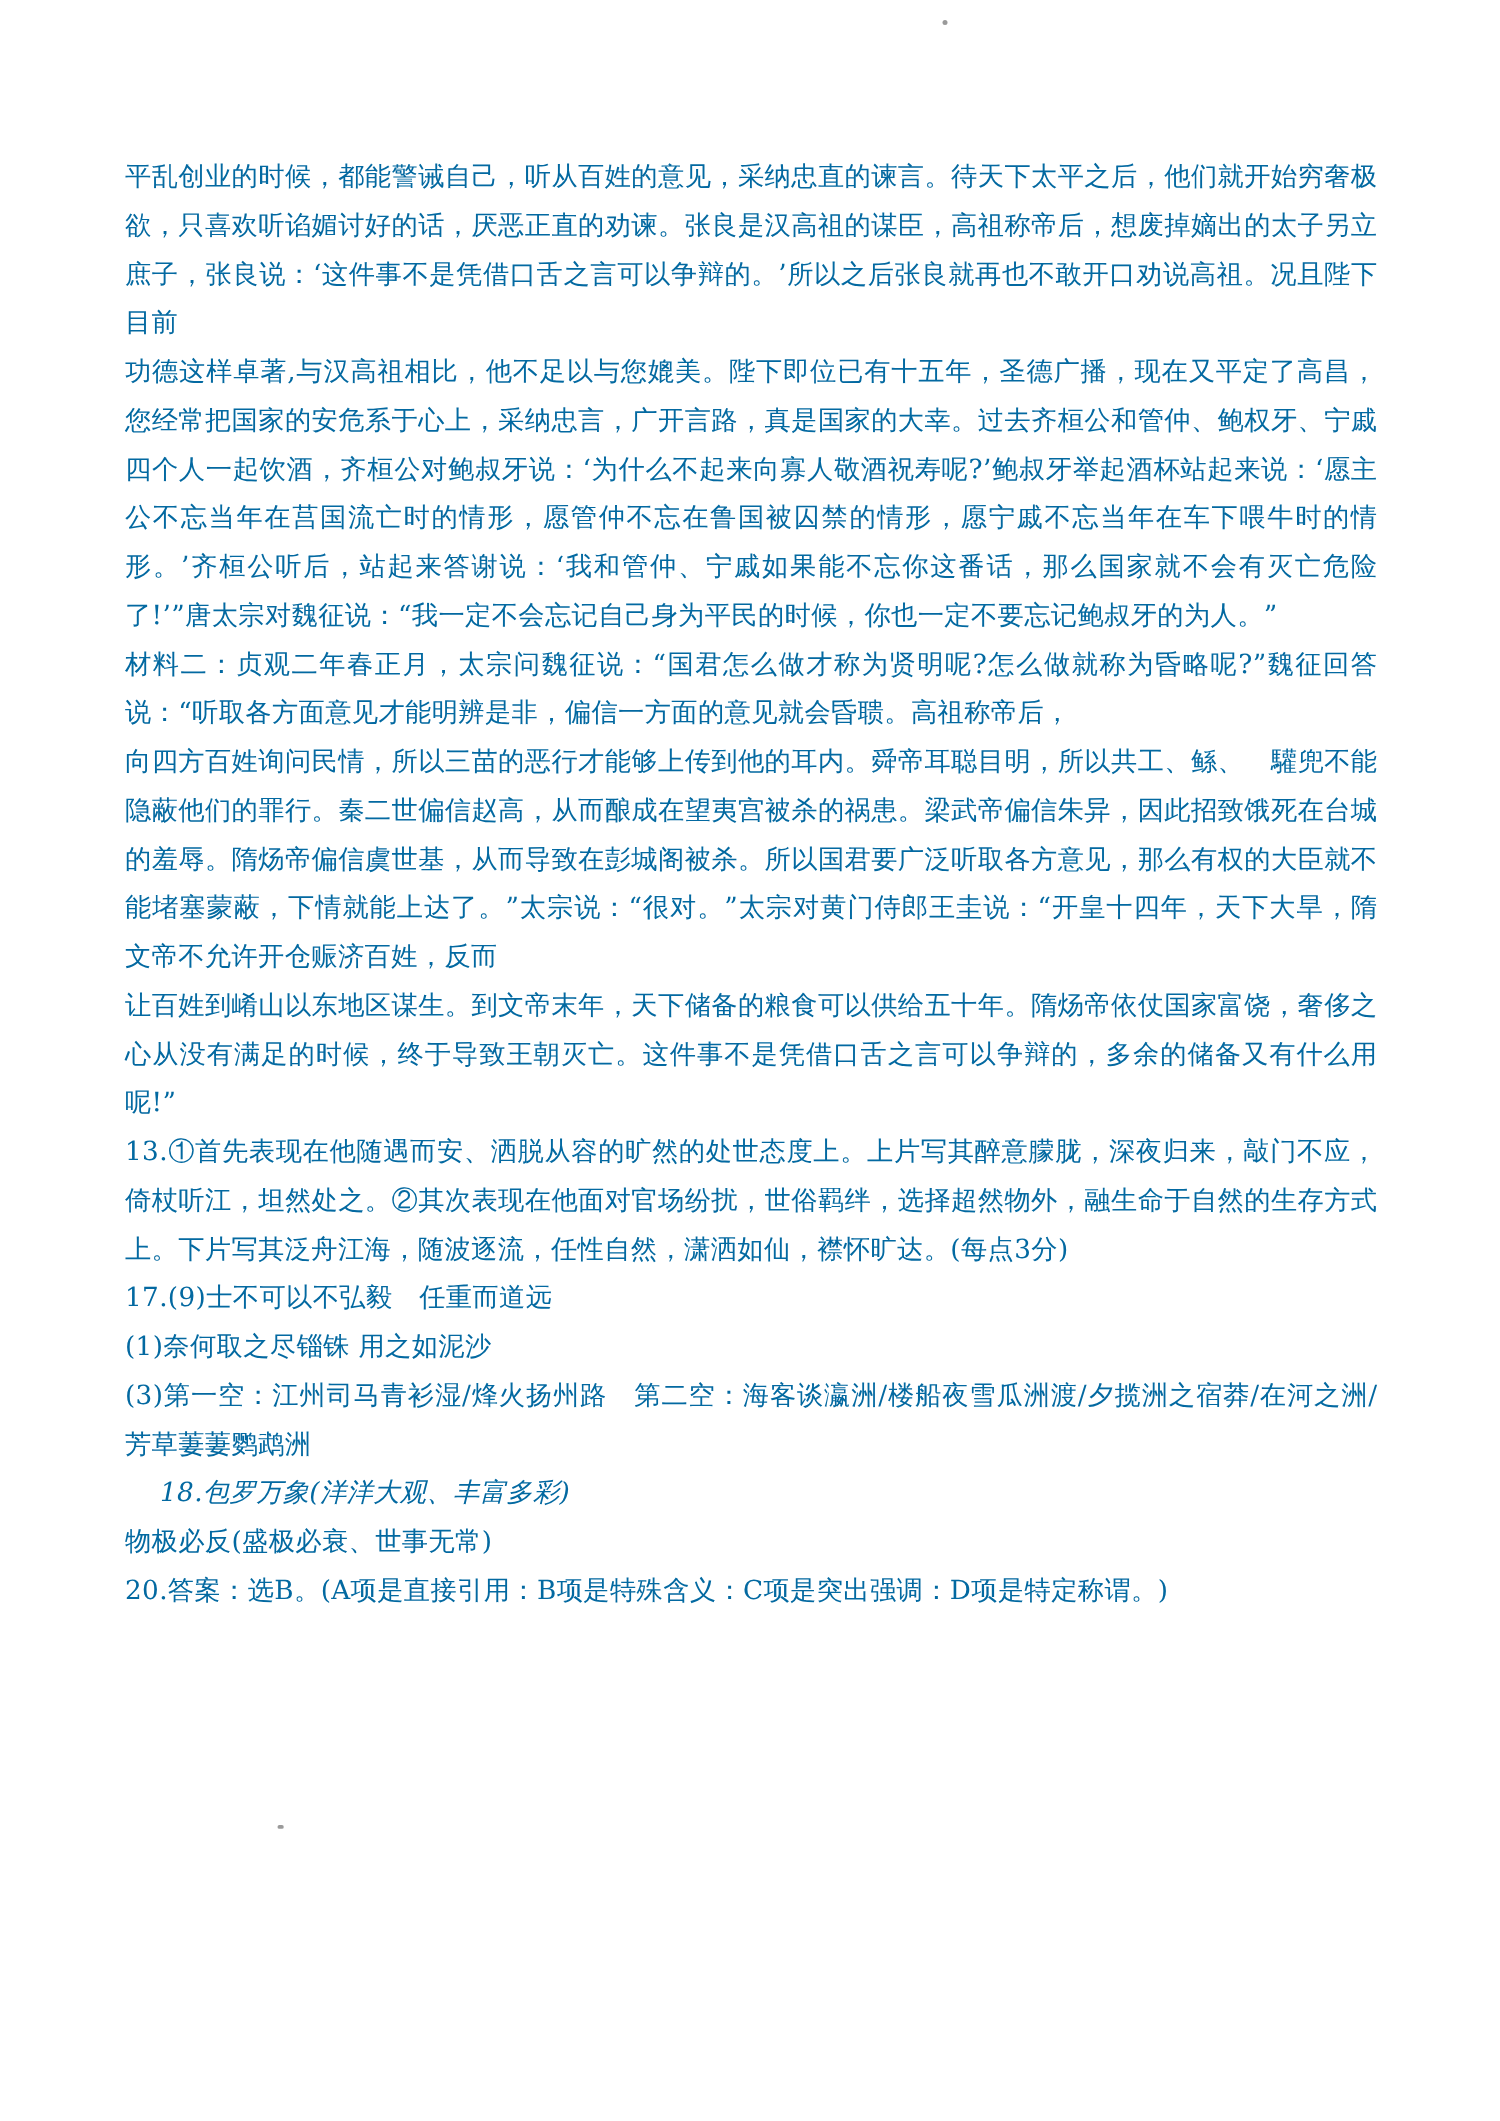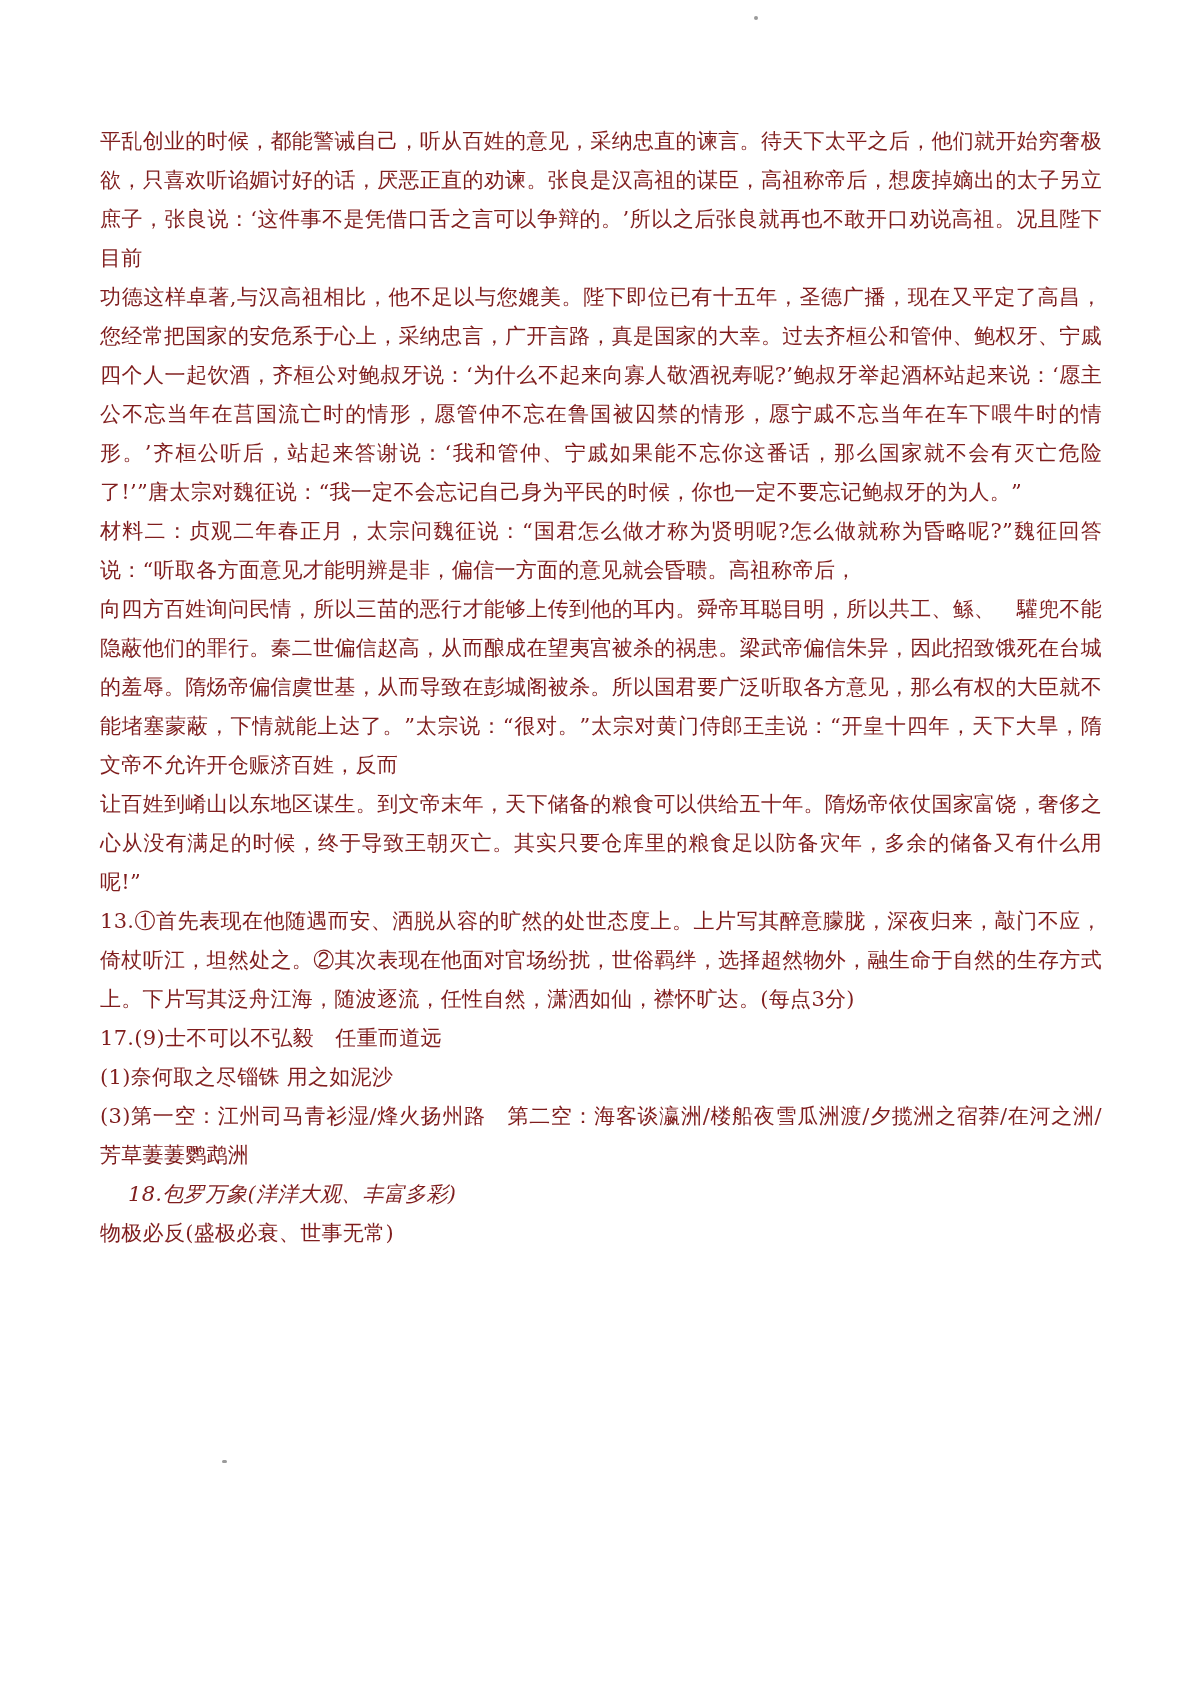"平乱创业的时候，都能警诫自己，听从百姓的意见，采纳忠直的谏言。待天下太平之后，他" .content { color: #7f1d1d -> #0369a1 }
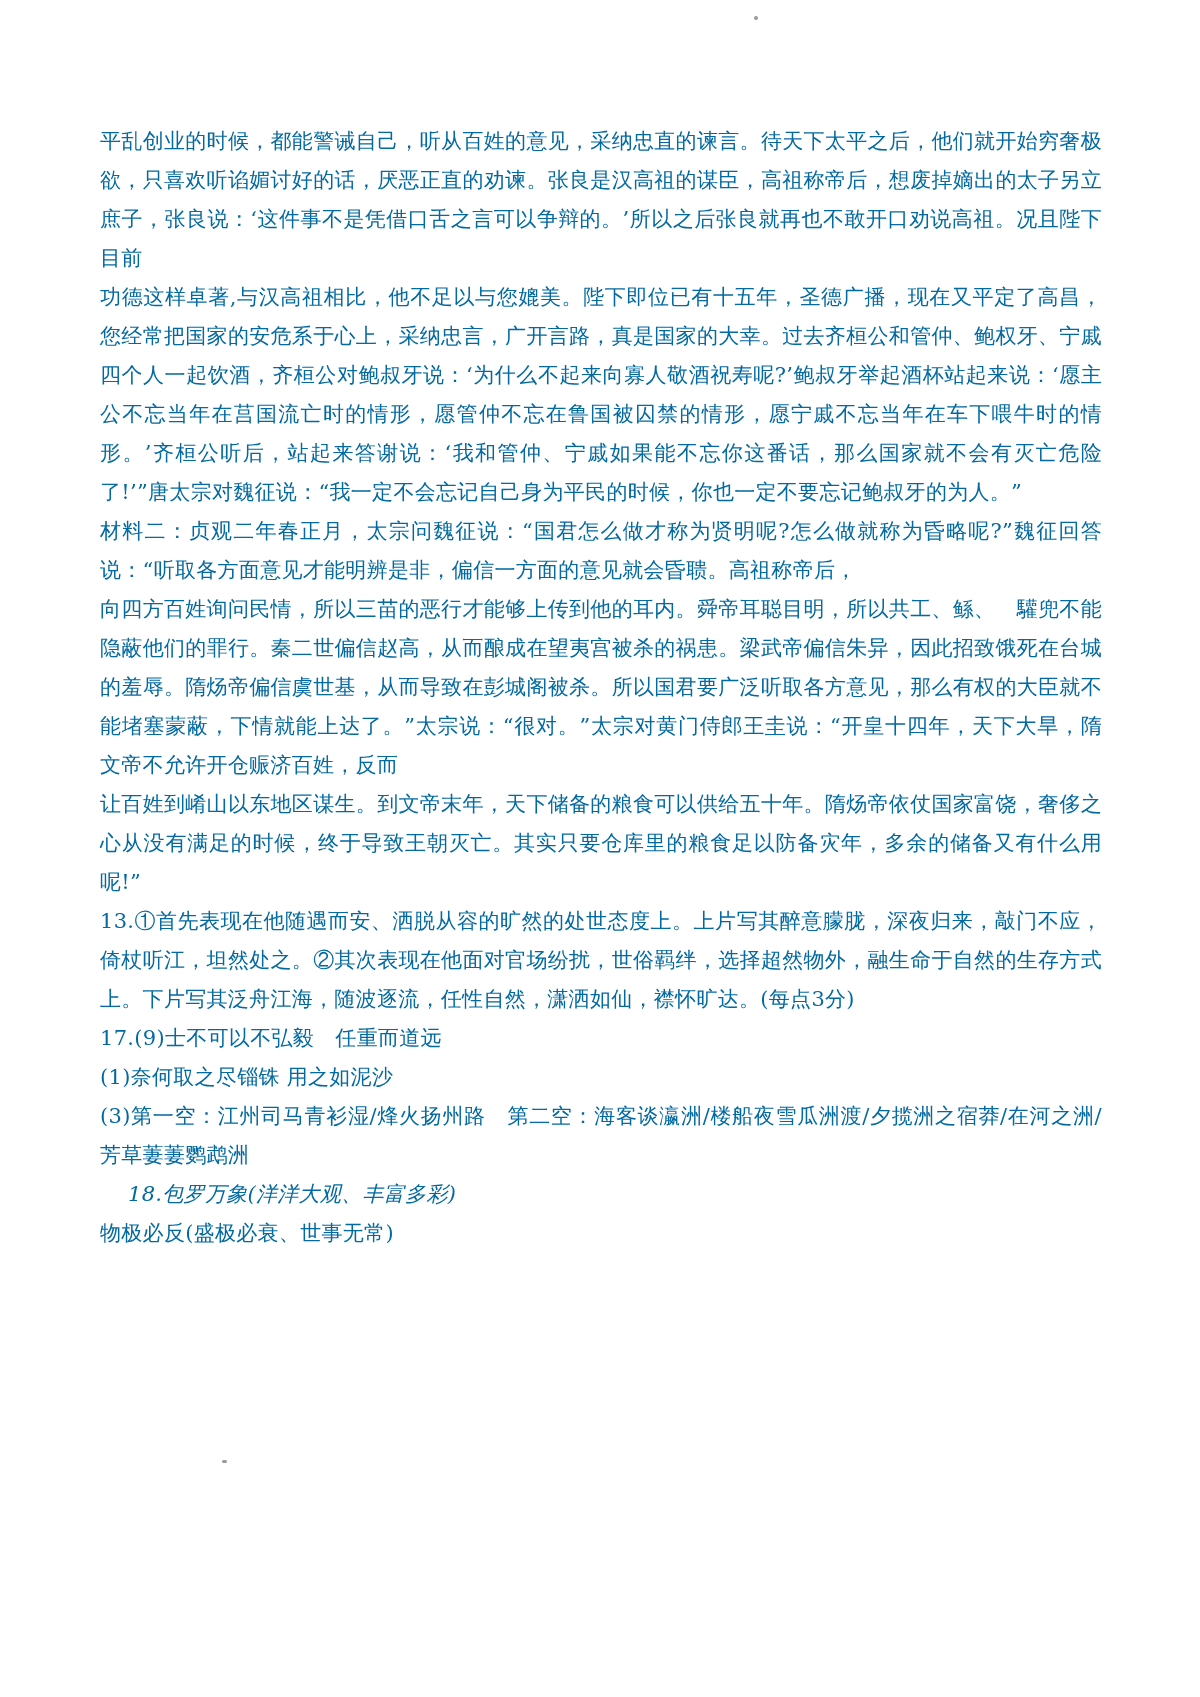"让百姓到崤山以东地区谋生。到文帝末年，天下储备的粮食可以供给五十年。隋炀帝依仗国" p { text: 其实只要仓库里的粮食足以防备灾年 -> 这件事不是凭借口舌之言可以争辩的 }
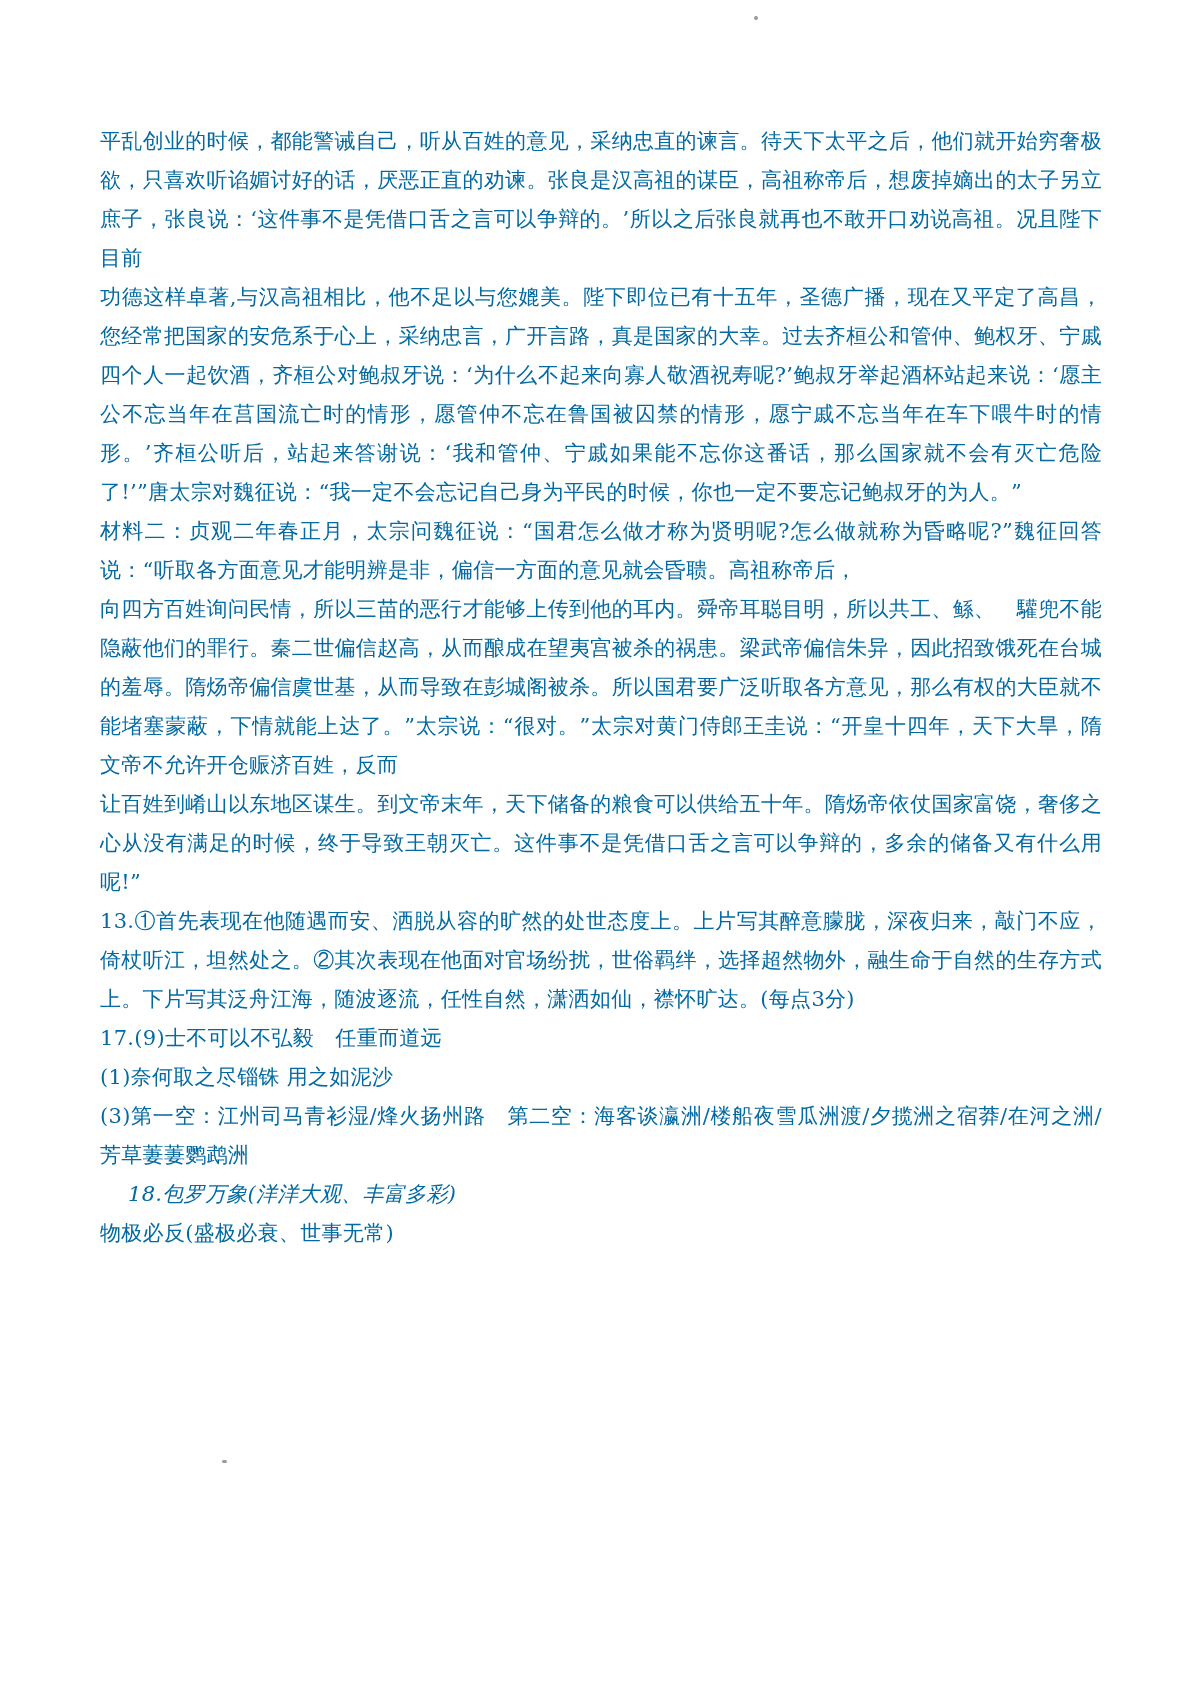"20.答案：选B。(A项是直接引用：B项是特殊含义：C项是突出强调：D项是特定称" p { html: none -> <p>20.答案：选B。(A项是直接引用：B项是特殊含义：C项是突出强调：D项是特定称谓。)</p> }
